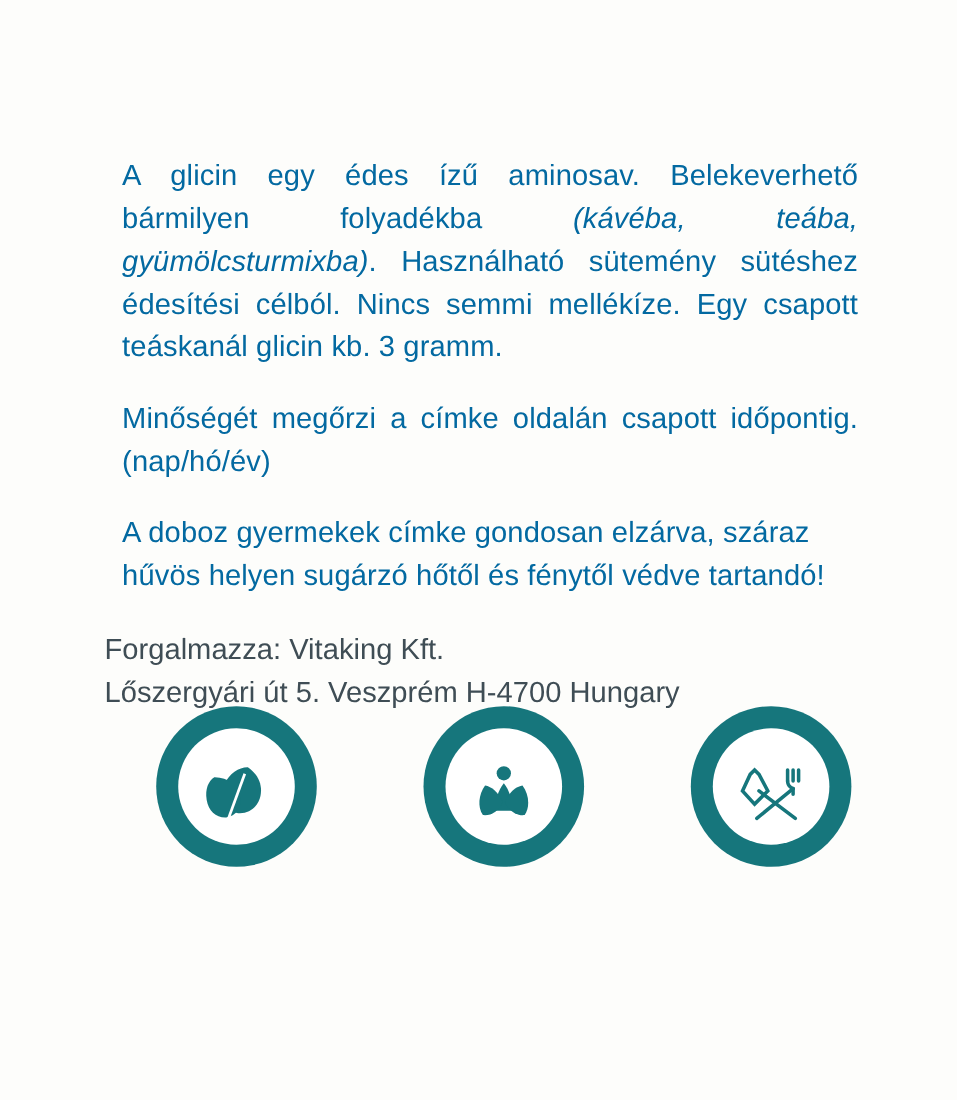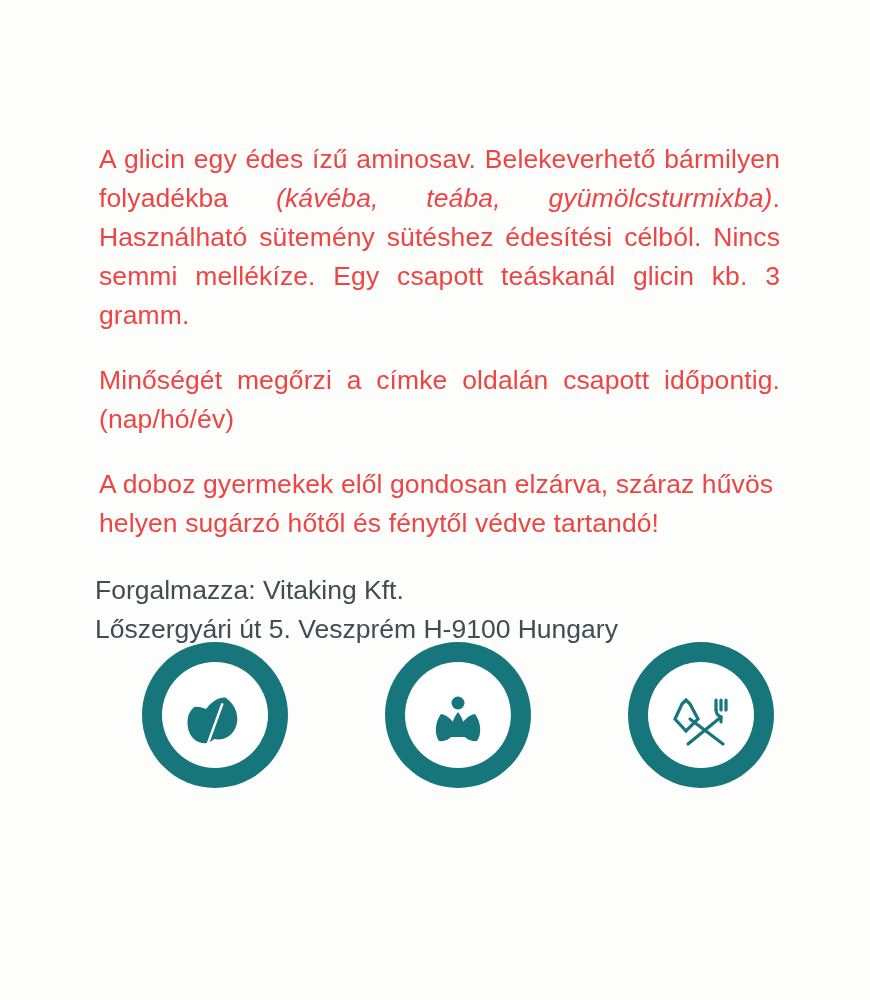"A glicin egy édes ízű" .para { color: #ef4444 -> #0369a1; margin: 0 0 24px 4px -> 0 0 24px 16px }
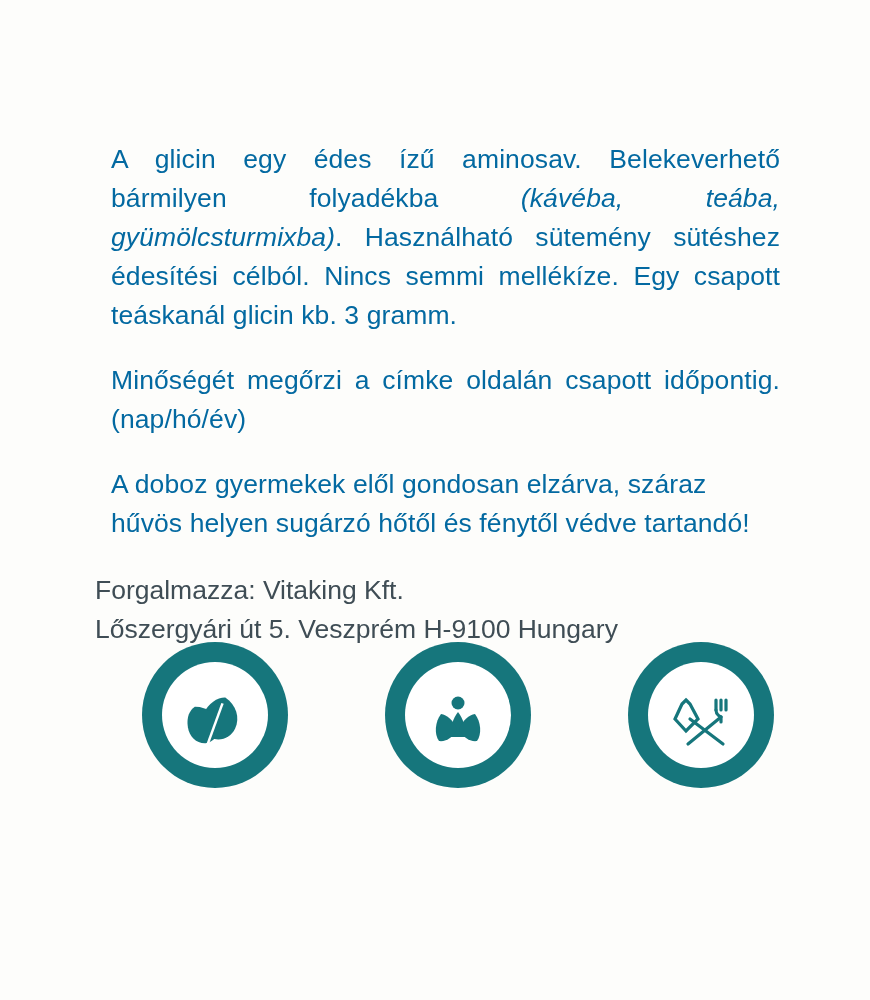"A doboz gyermekek elől gondosan" p.para { text: elől -> címke }
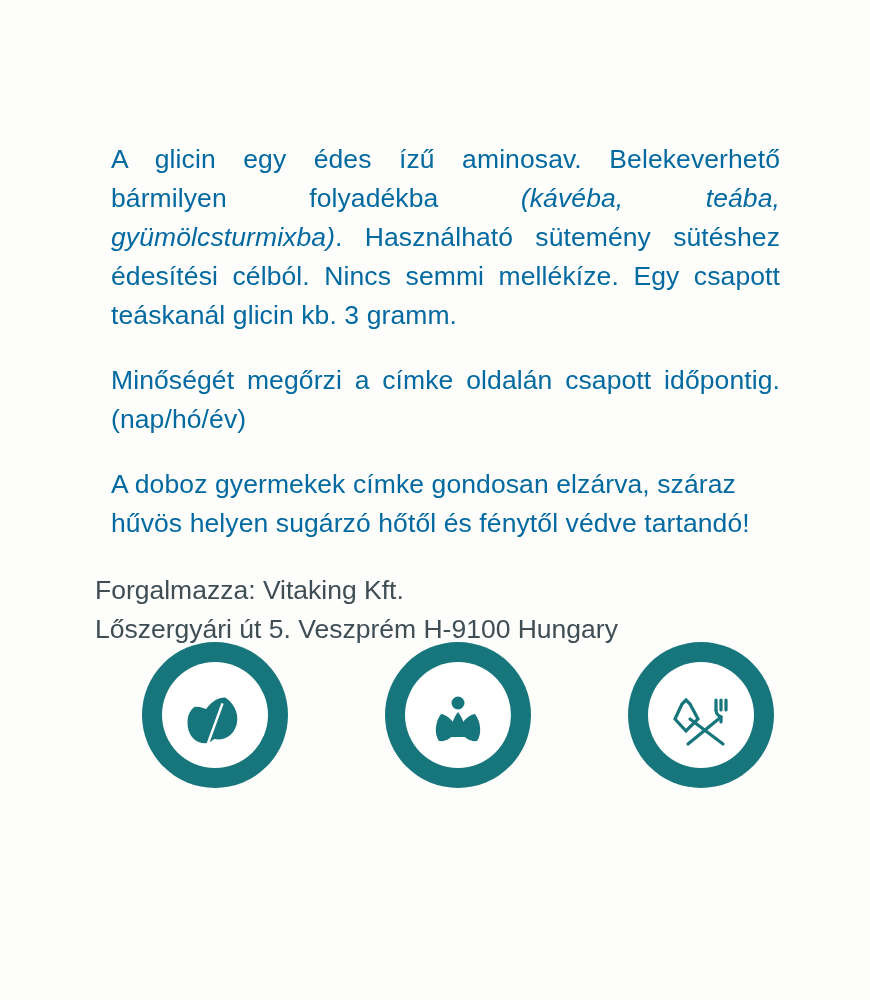"Lőszergyári út 5. Veszprém H-9100" p.addr { text: H-9100 -> H-4700 }
